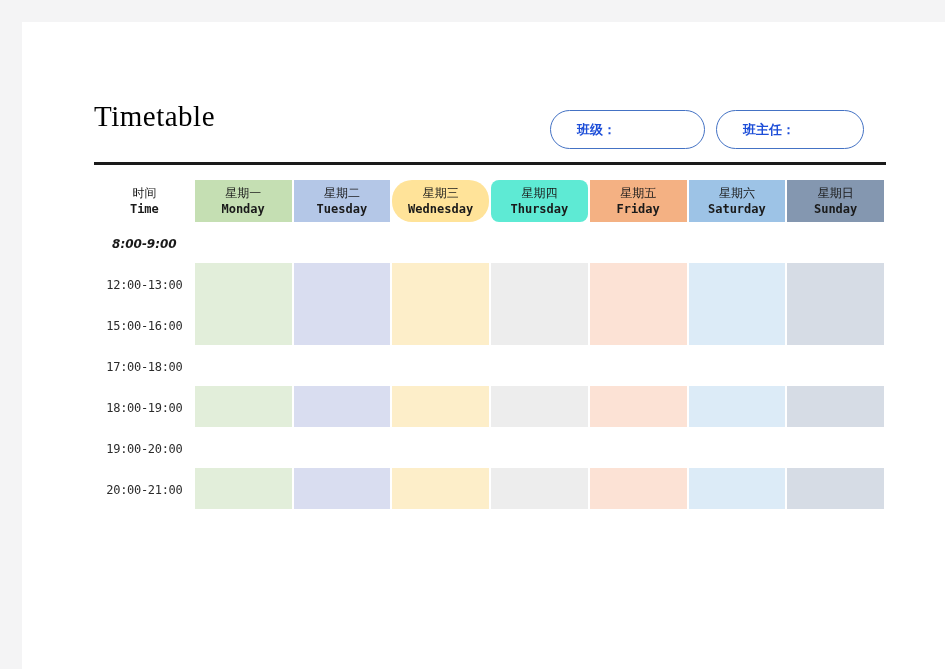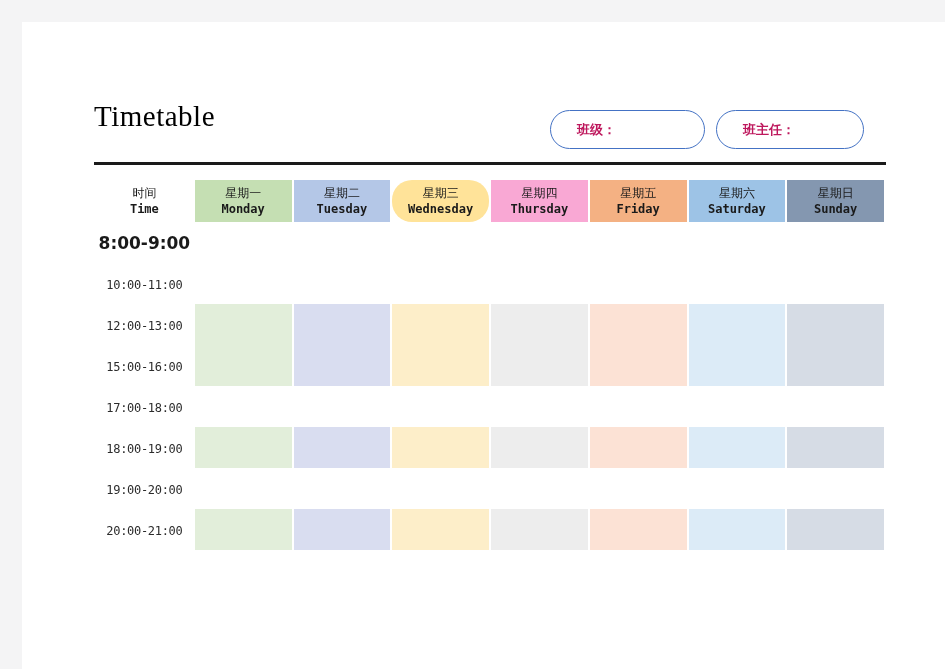"班级：" .pill-label { color: #be185d -> #1d4ed8 }
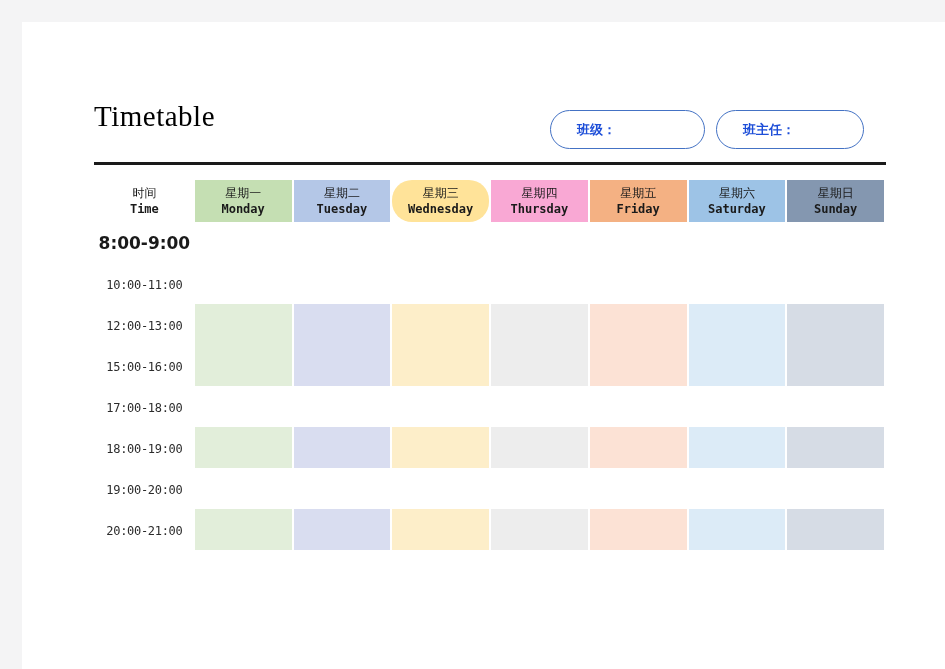"星期四" th { background: #f9a8d4 -> #5eead4; border-radius: none -> 8px }
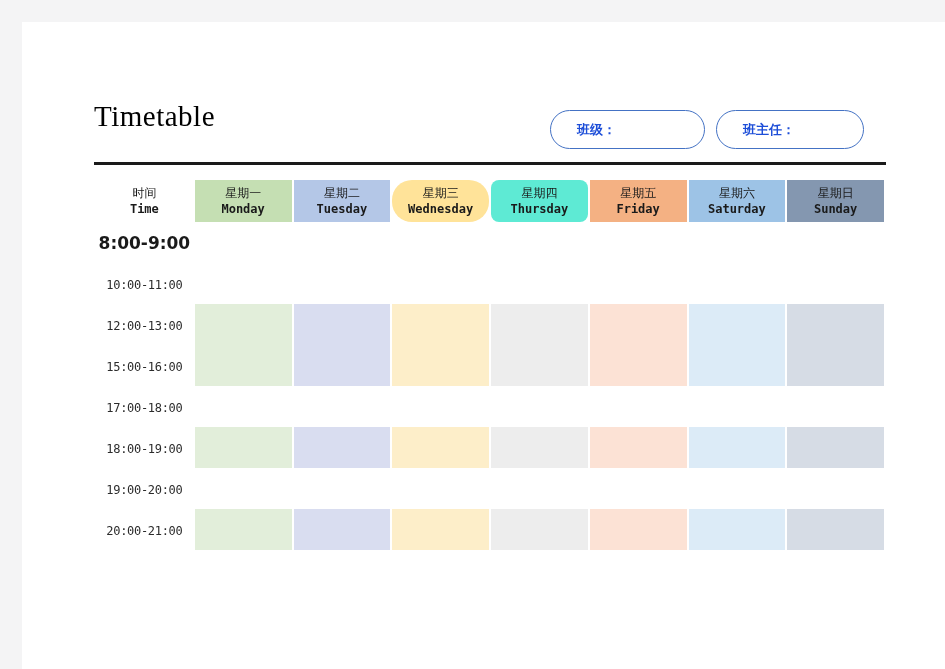"8:00-9:00" td.time-cell .t-strong { font-size: 17px -> 12px; font-style: none -> italic }
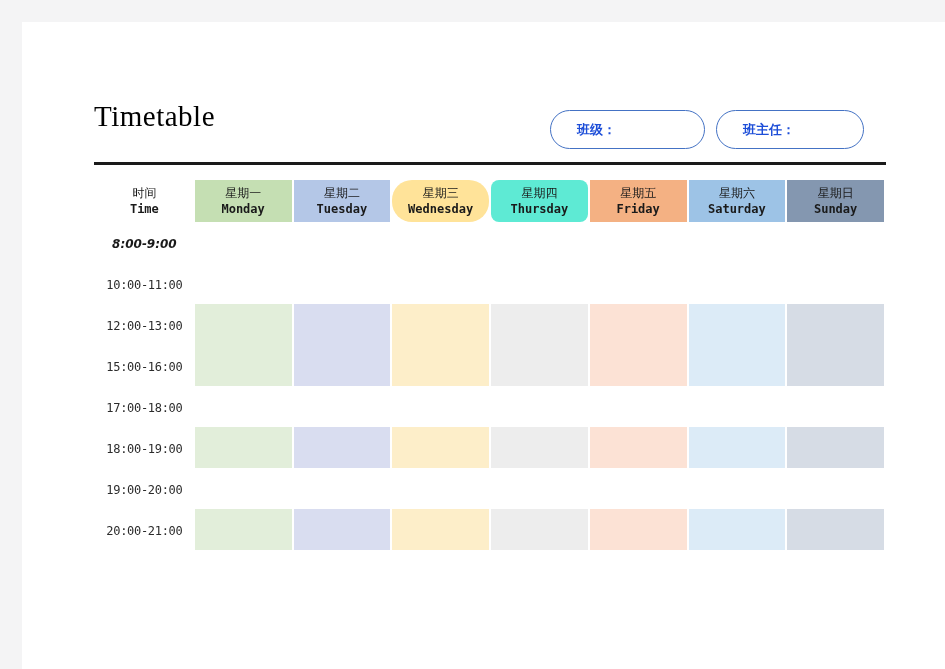"10:00-11:00" tr { html: <tr> <td><span>10:00-11:00</span></td> <td></td> <td></td> <td></td> <td></td> <td></td> <td></td> <td></td> </tr> -> none }
